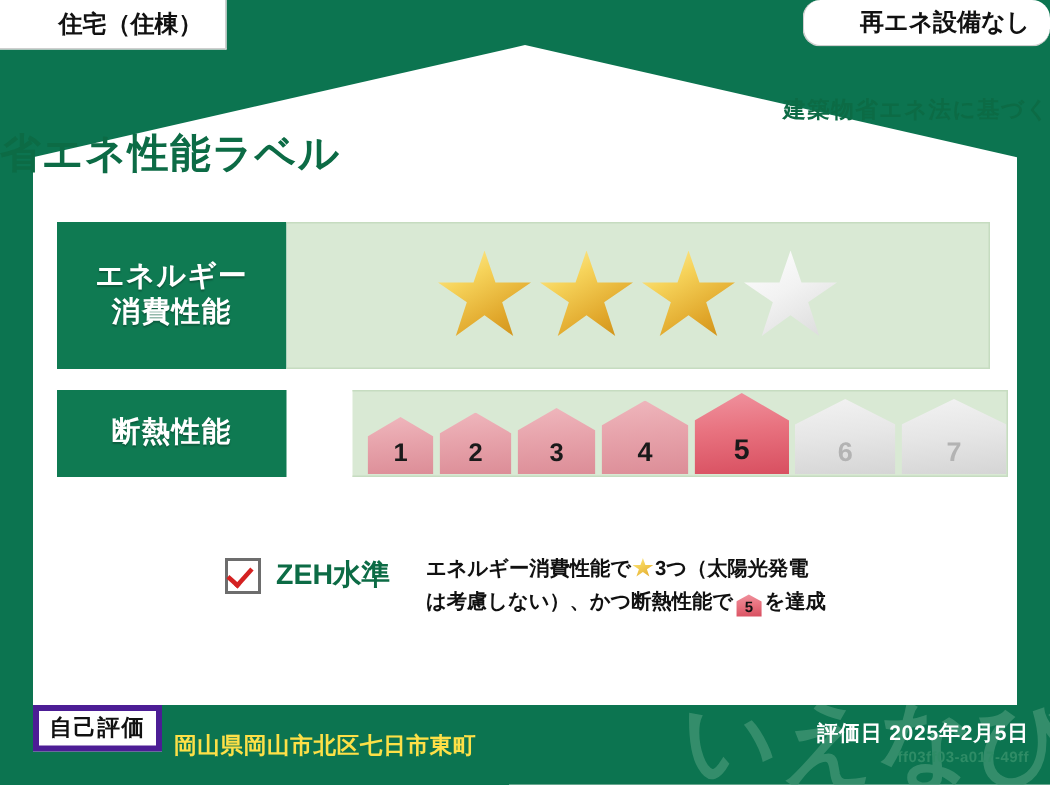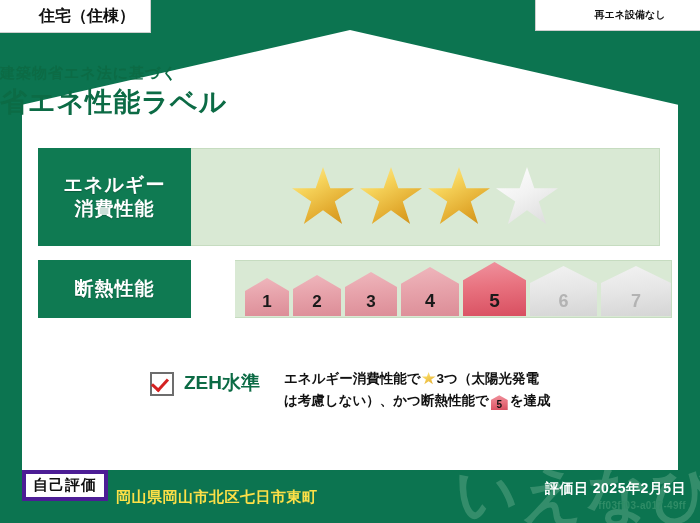"再エネ設備なし" #tab-right { border-radius: none -> 12px; font-size: 10px -> 16px }
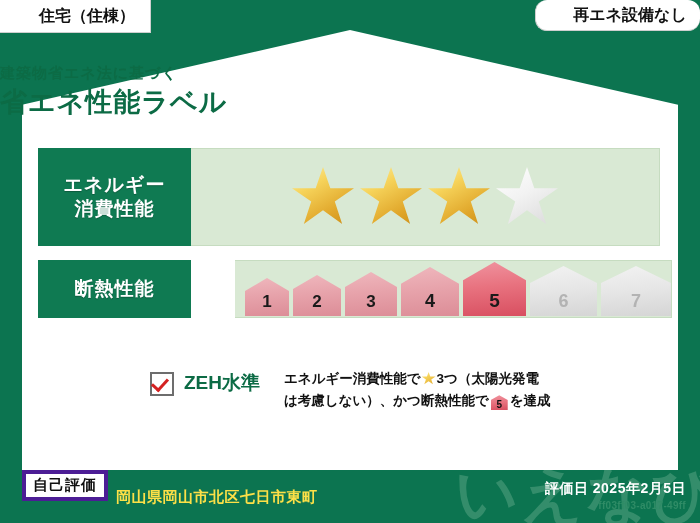"建築物省エネ法に基づく" #title-sub { text-align: left -> right }
